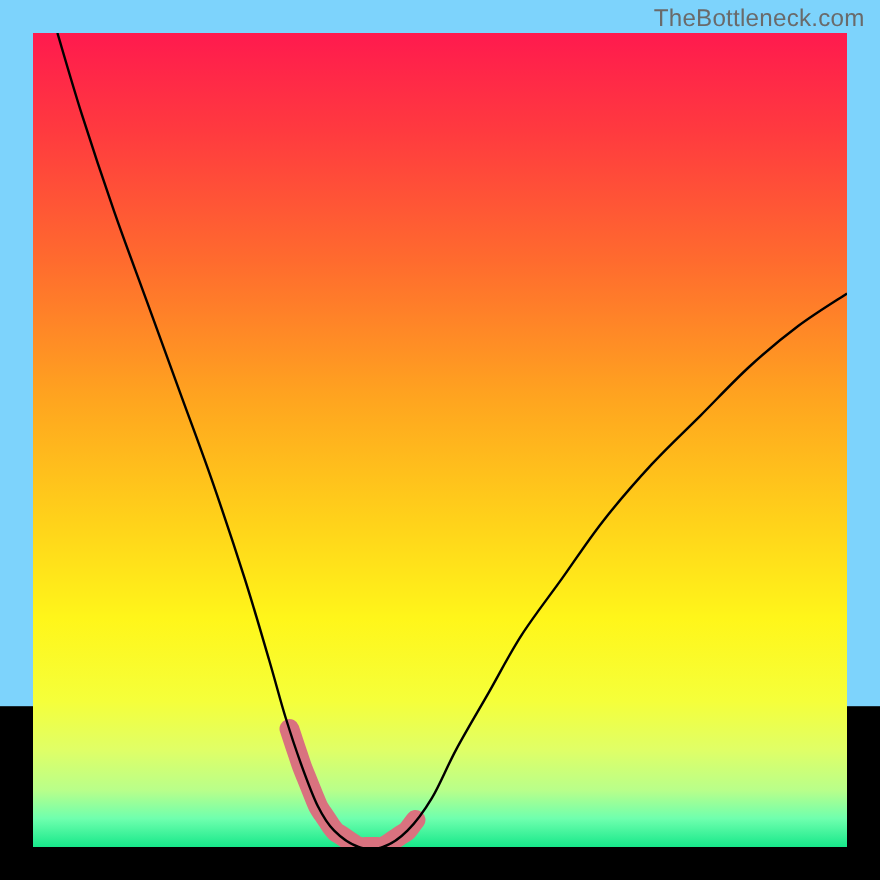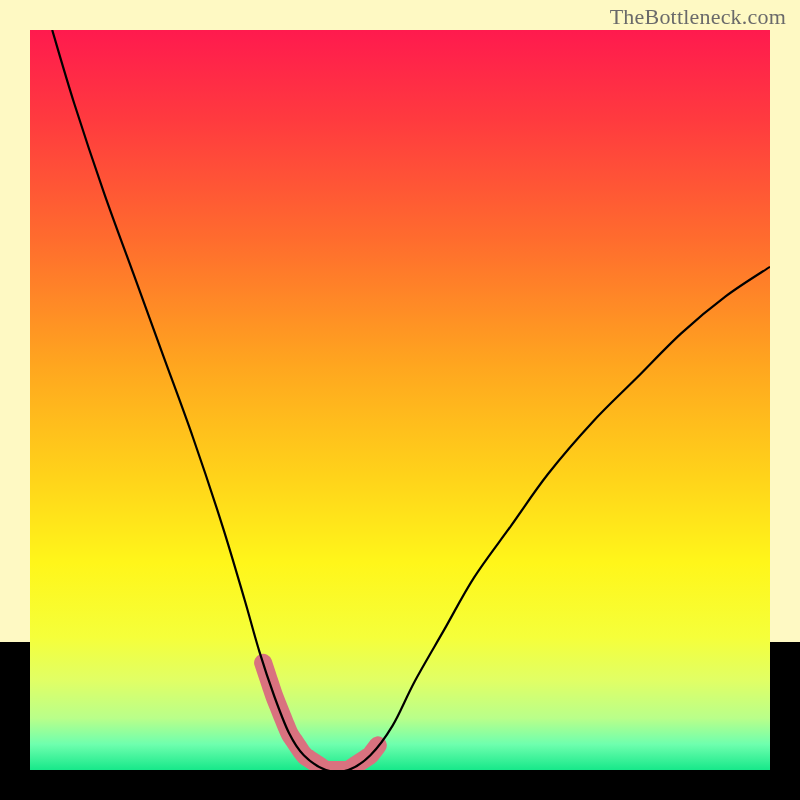"TheBottleneck.com" .frame { background: #fef9c3 -> #7dd3fc; font-family: Liberation Serif, serif -> none }
